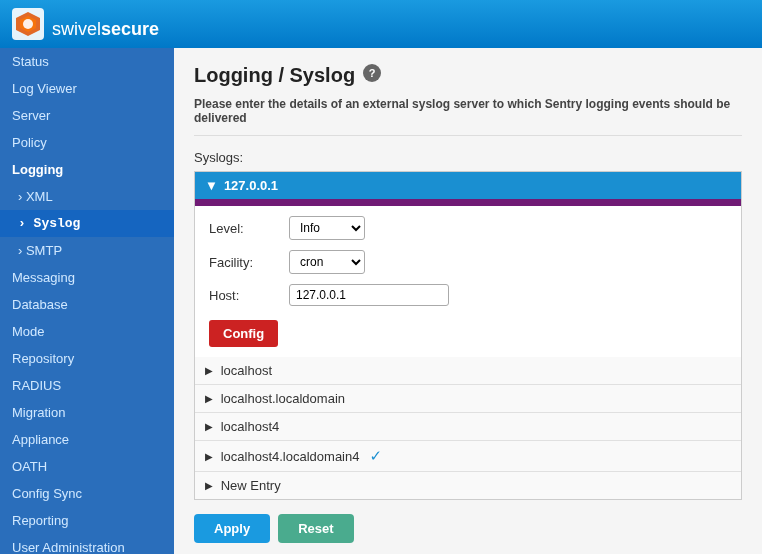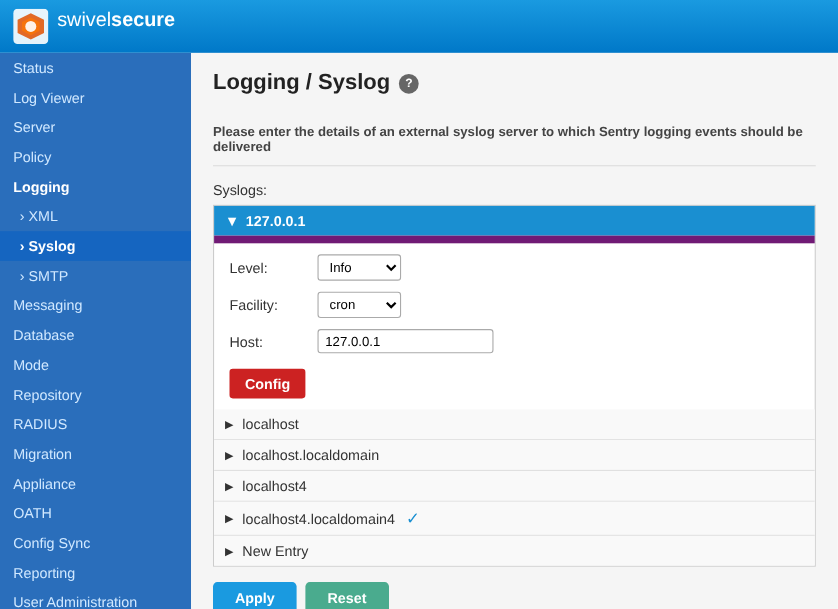"swivelsecure" .logo-box { align-items: flex-start -> flex-end }
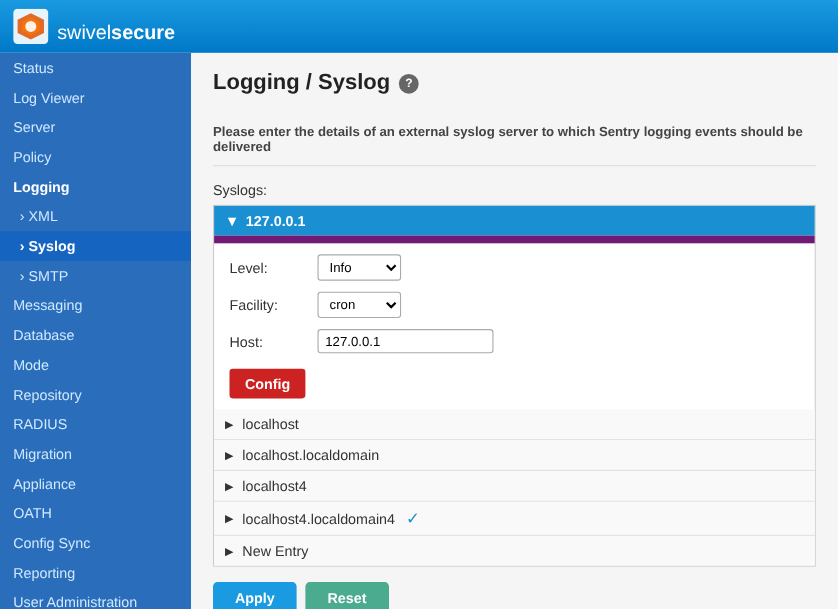"Logging / Syslog" .page-header { align-items: center -> none; margin-bottom: 25px -> 10px }
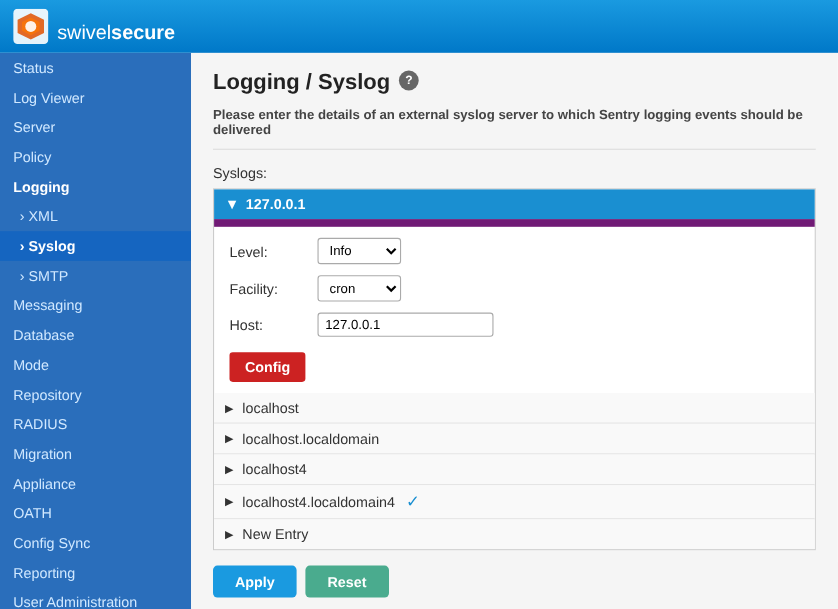"› Syslog" .sidebar-item.sub.selected { font-family: none -> Liberation Mono, monospace }
